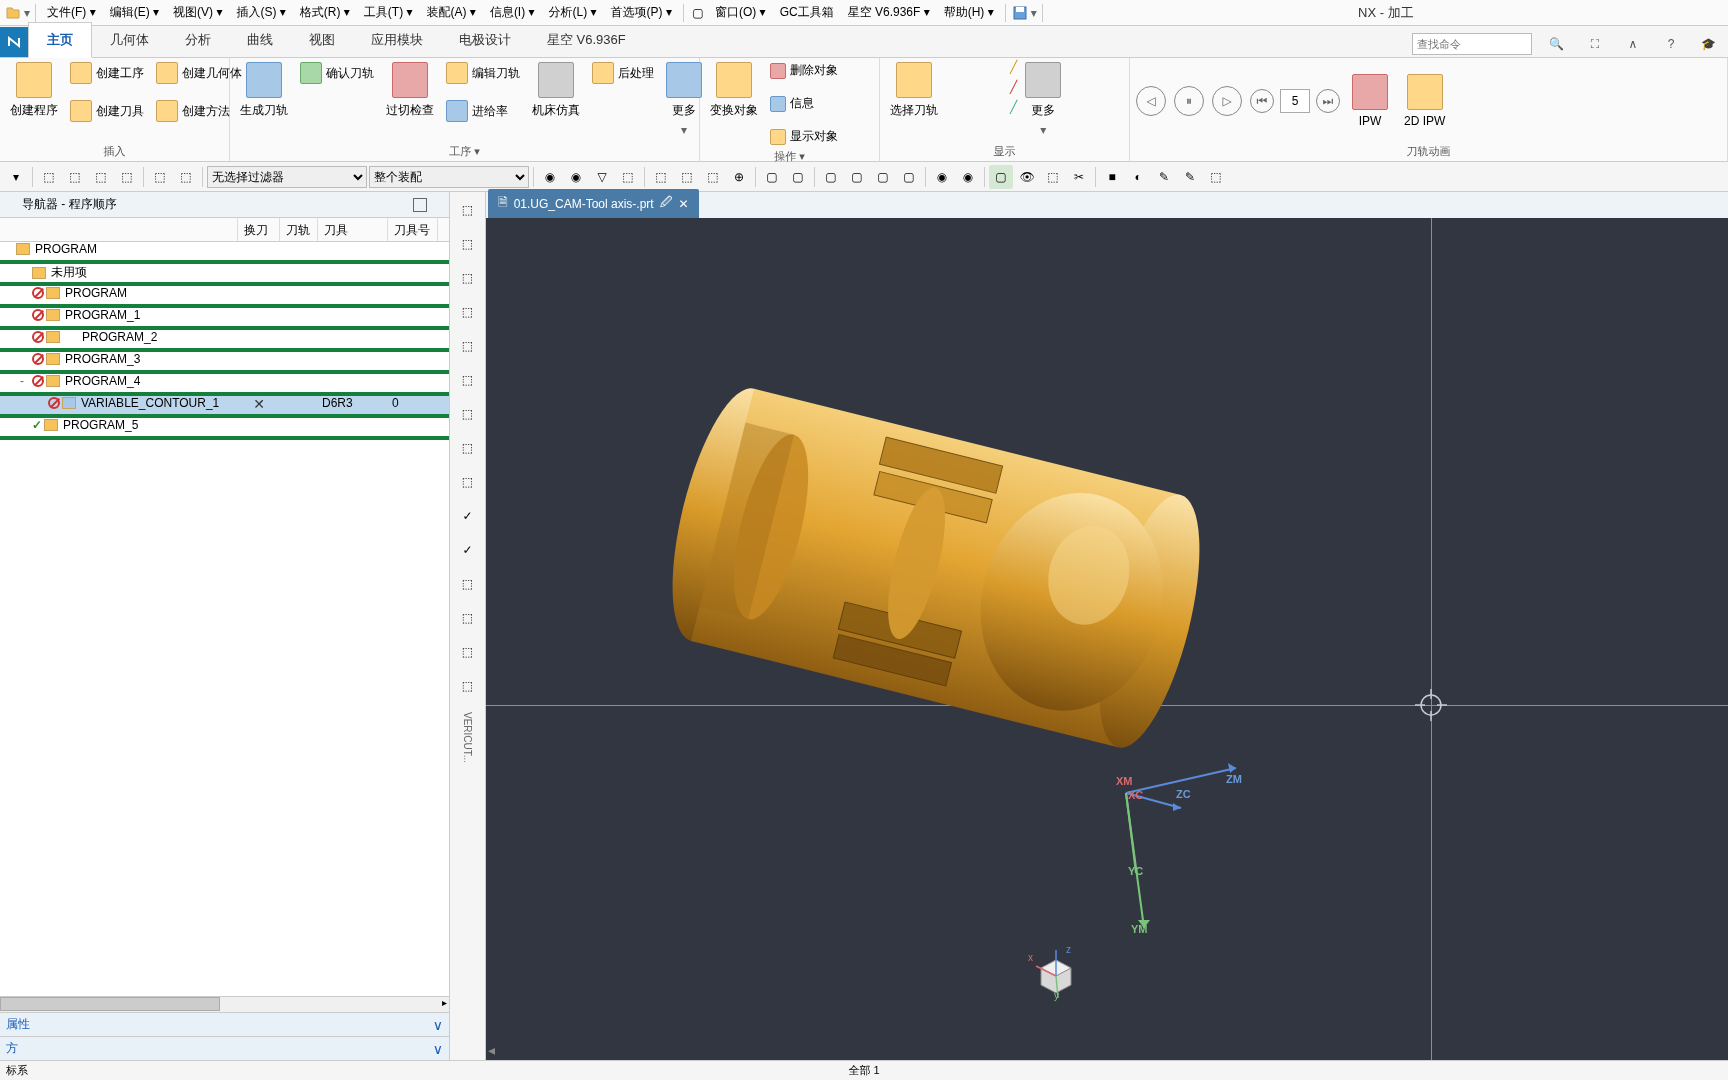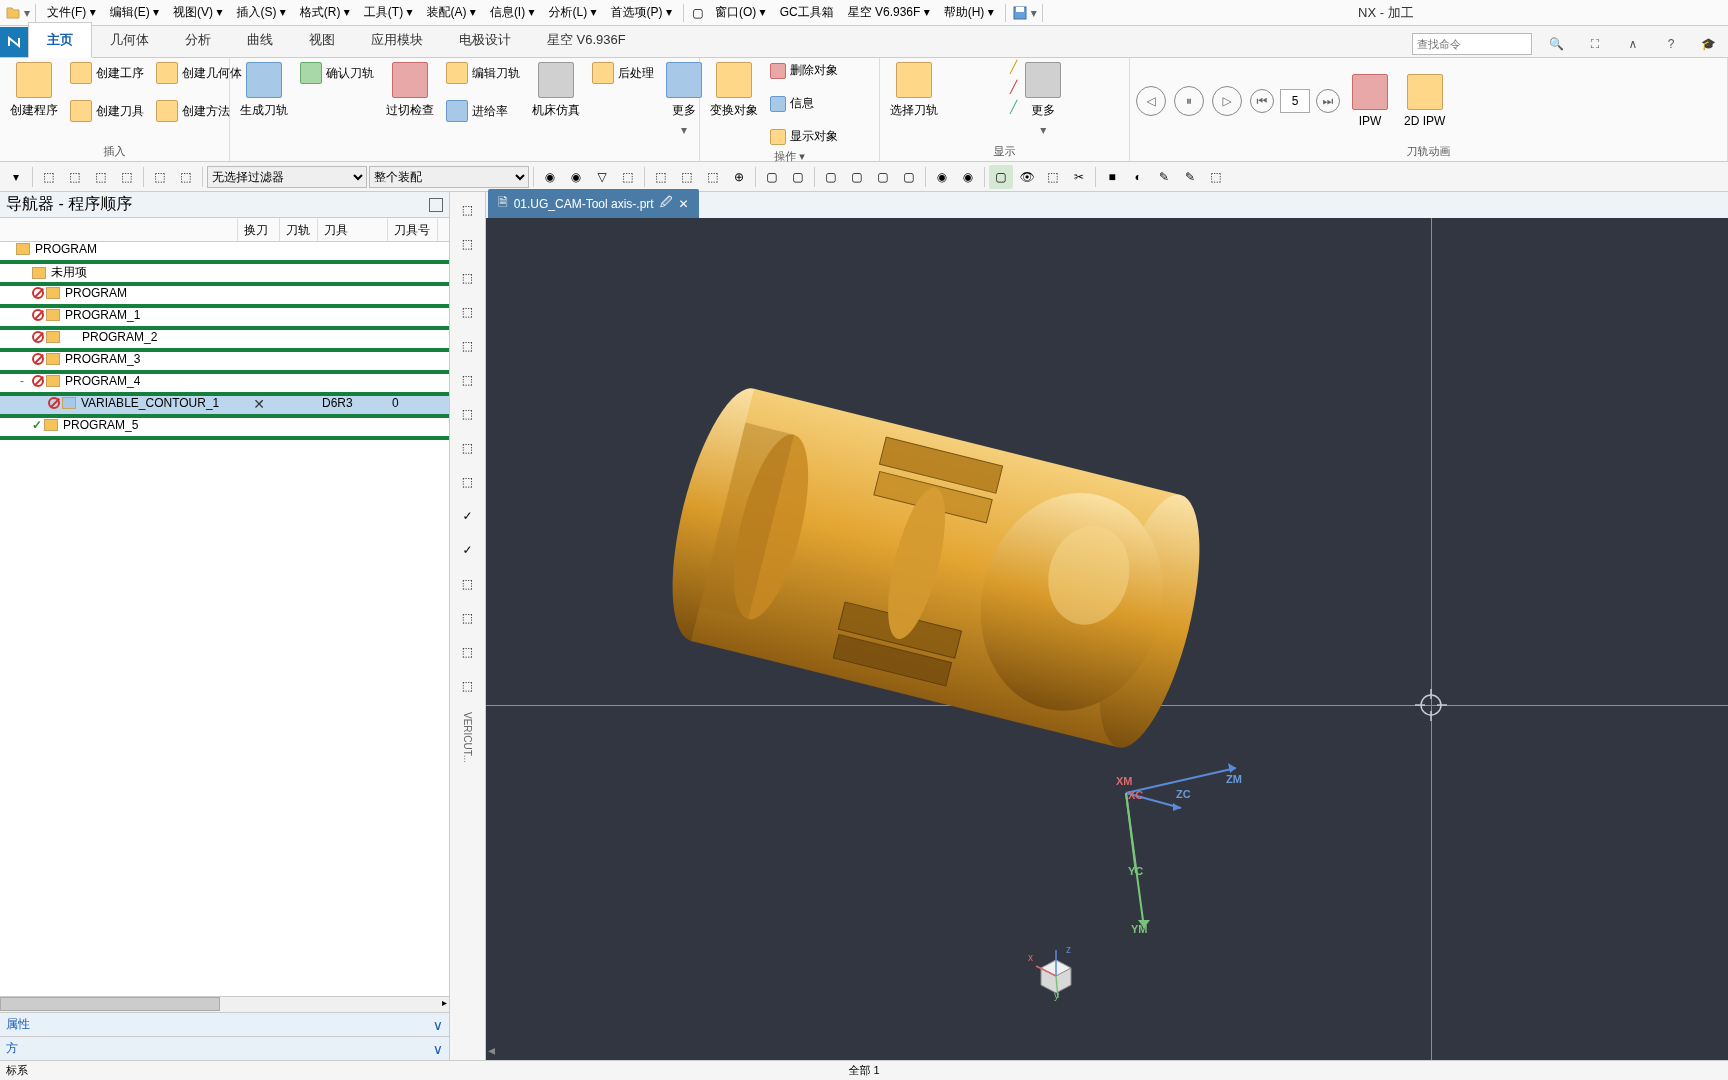"工序 ▾" div.label { html: none -> <div><span>工序</span> ▾</div> }
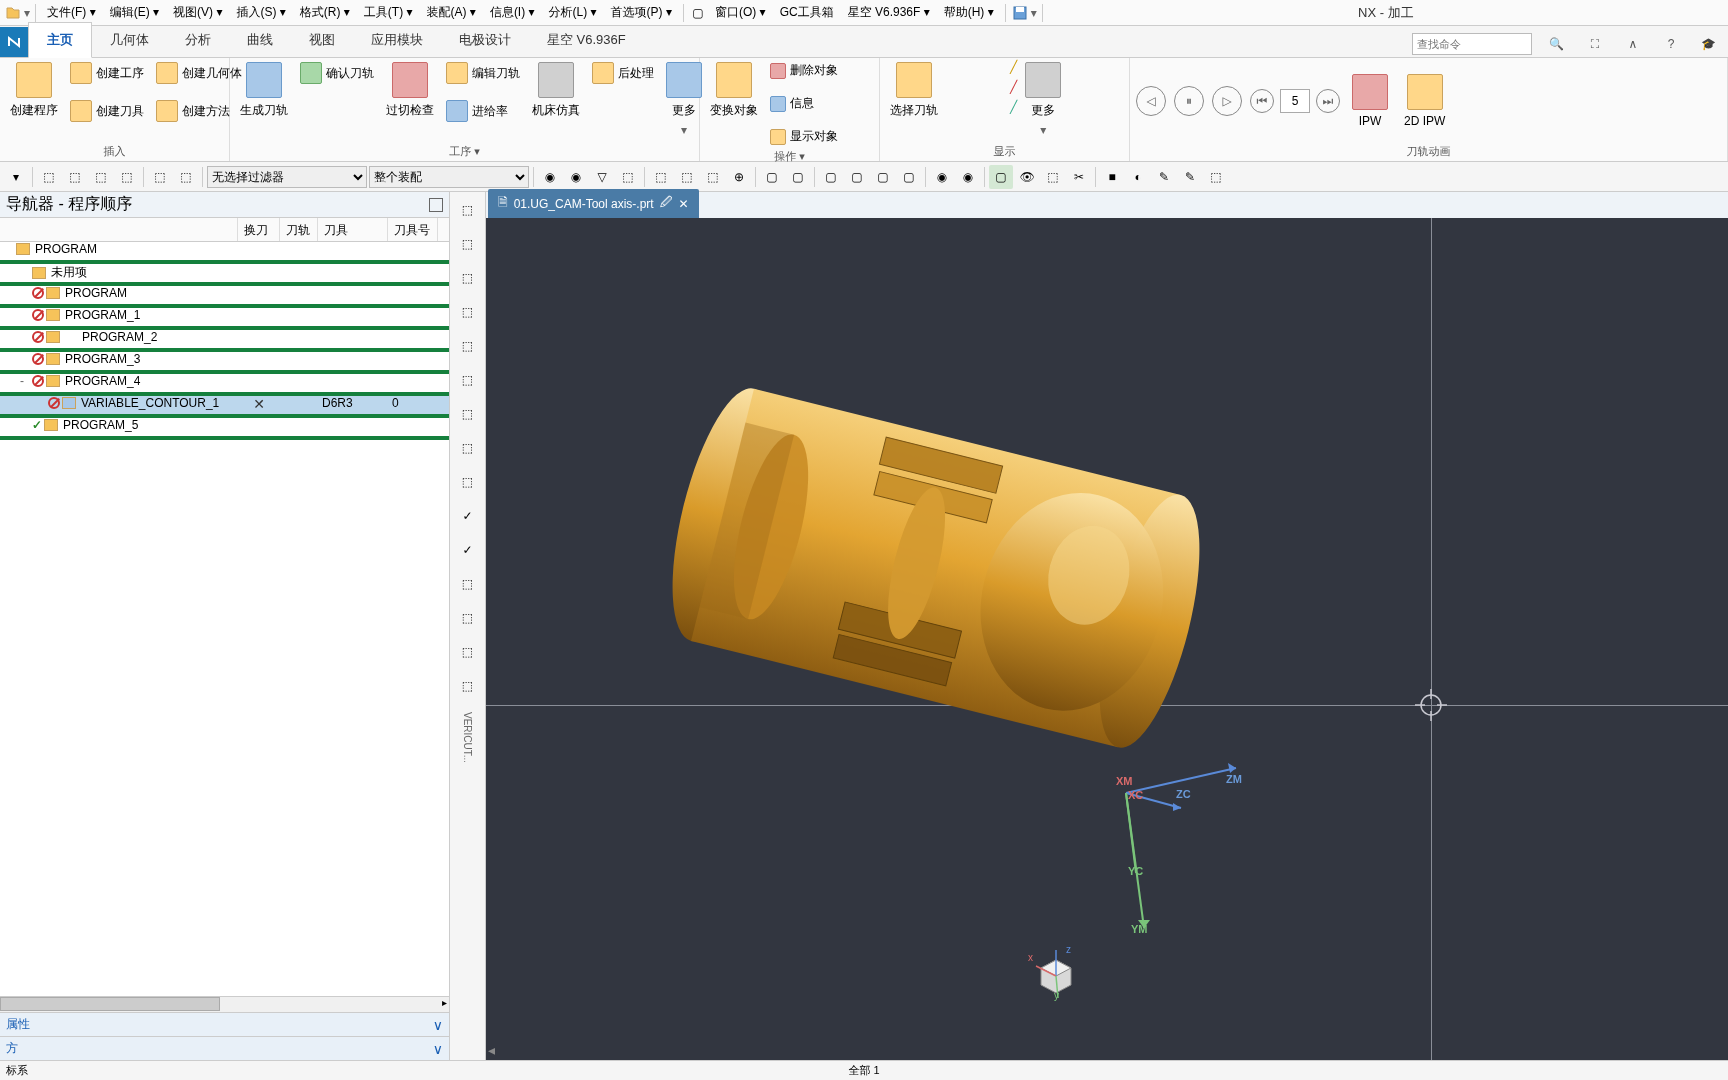"导航器 - 程序顺序" .nav .hdr { font-size: 16px -> 12px; padding: 0 6px -> 0 22px }
